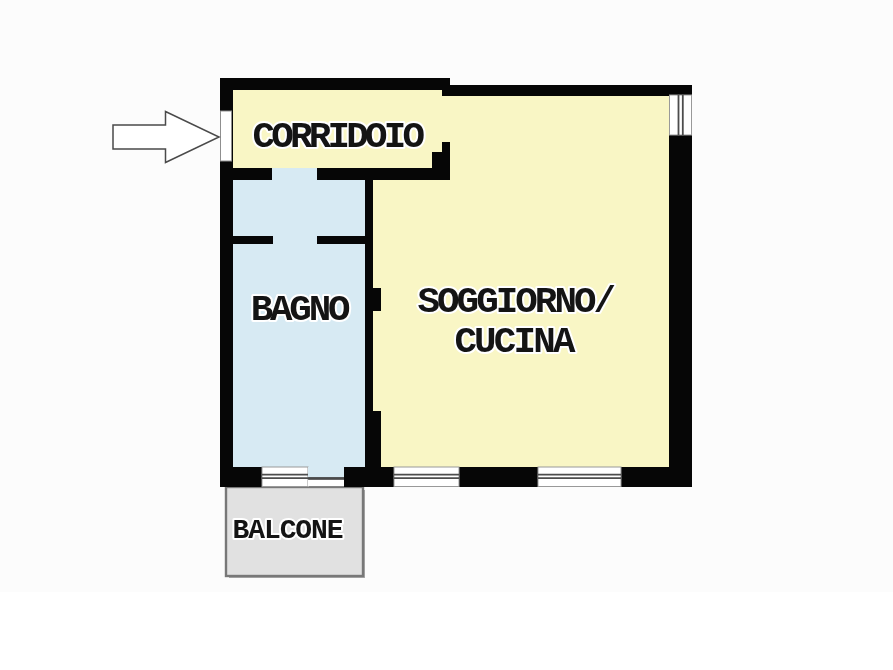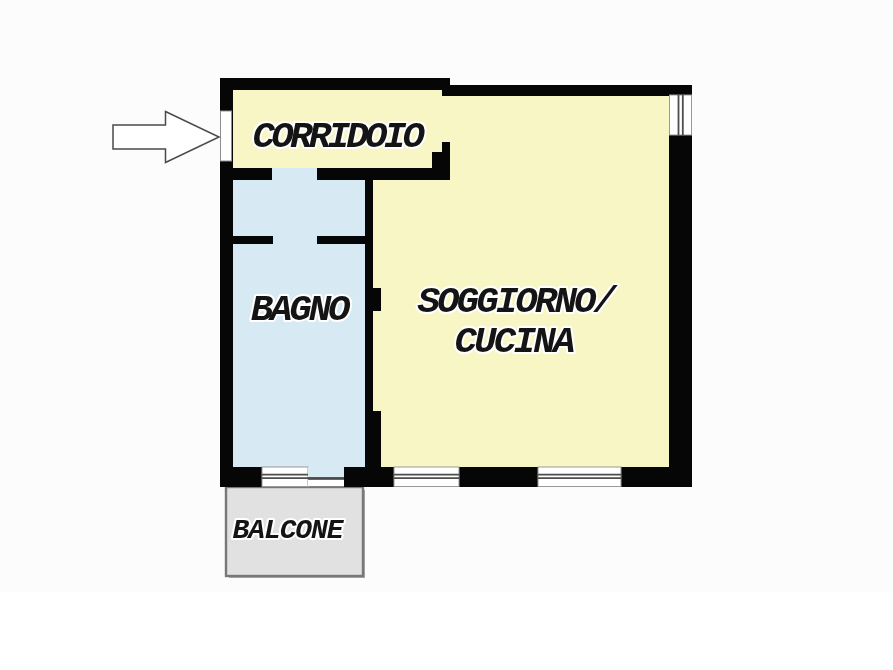"CORRIDOIO" #plan { font-style: italic -> none }
